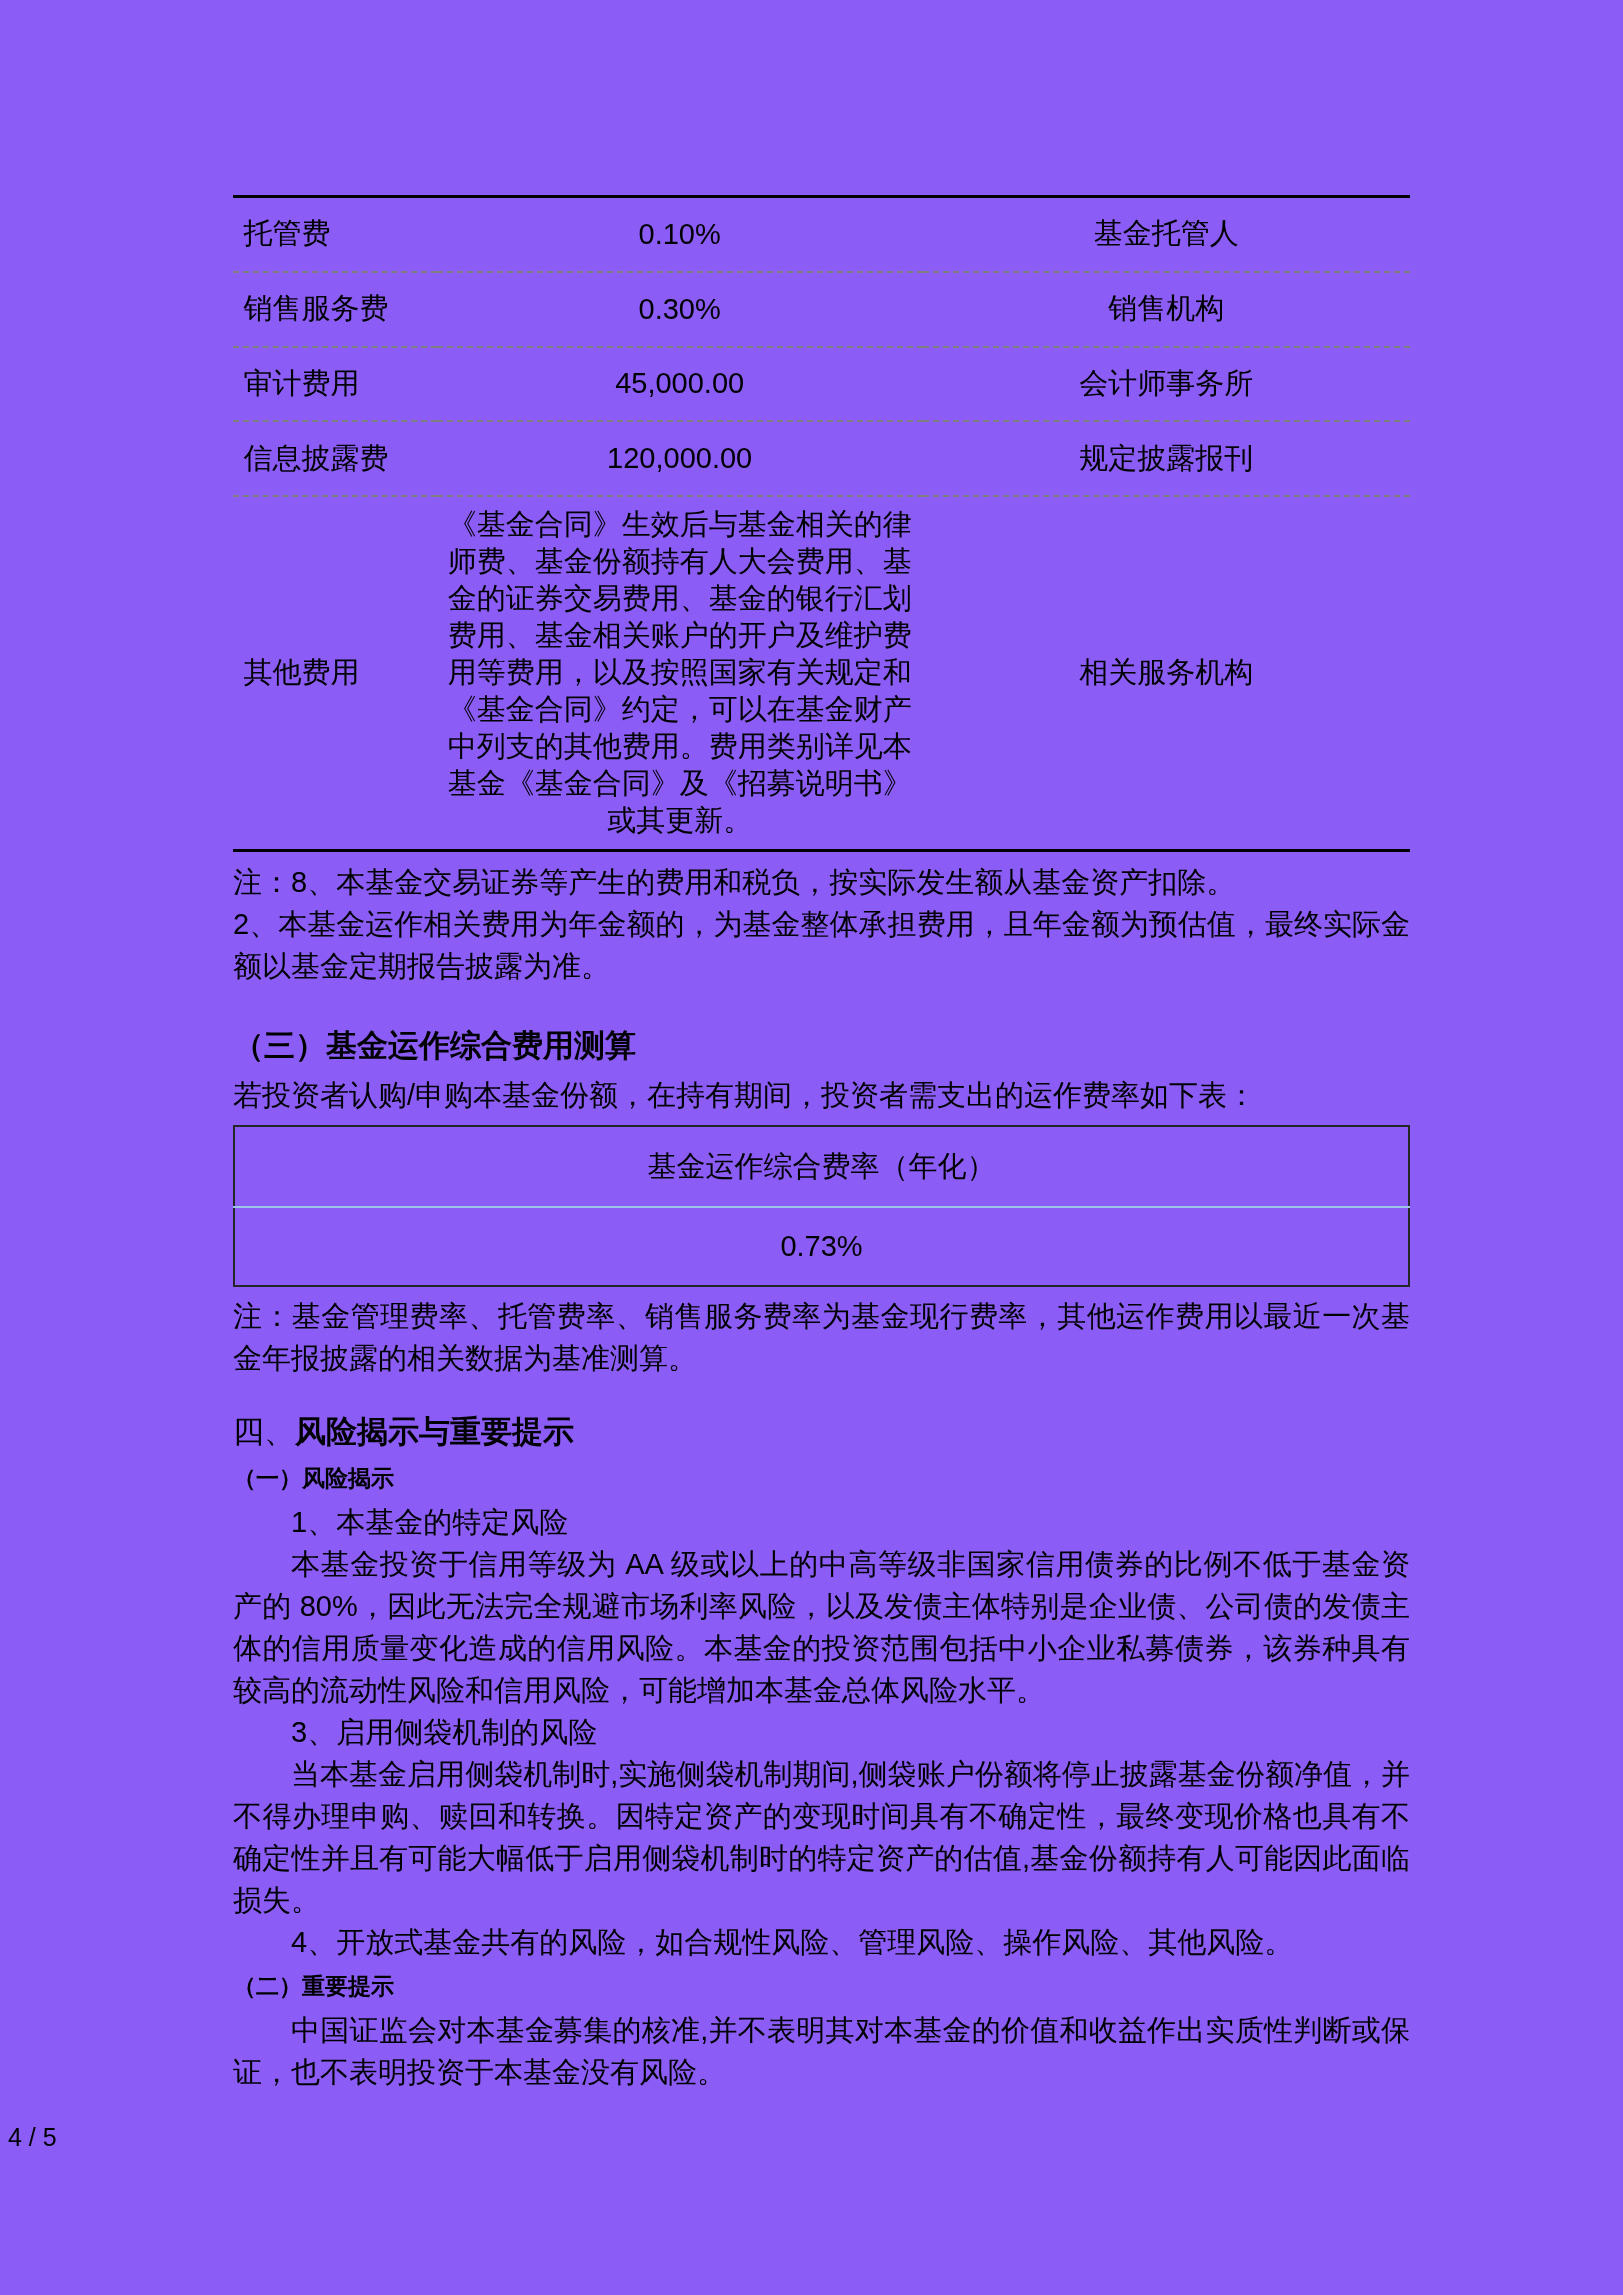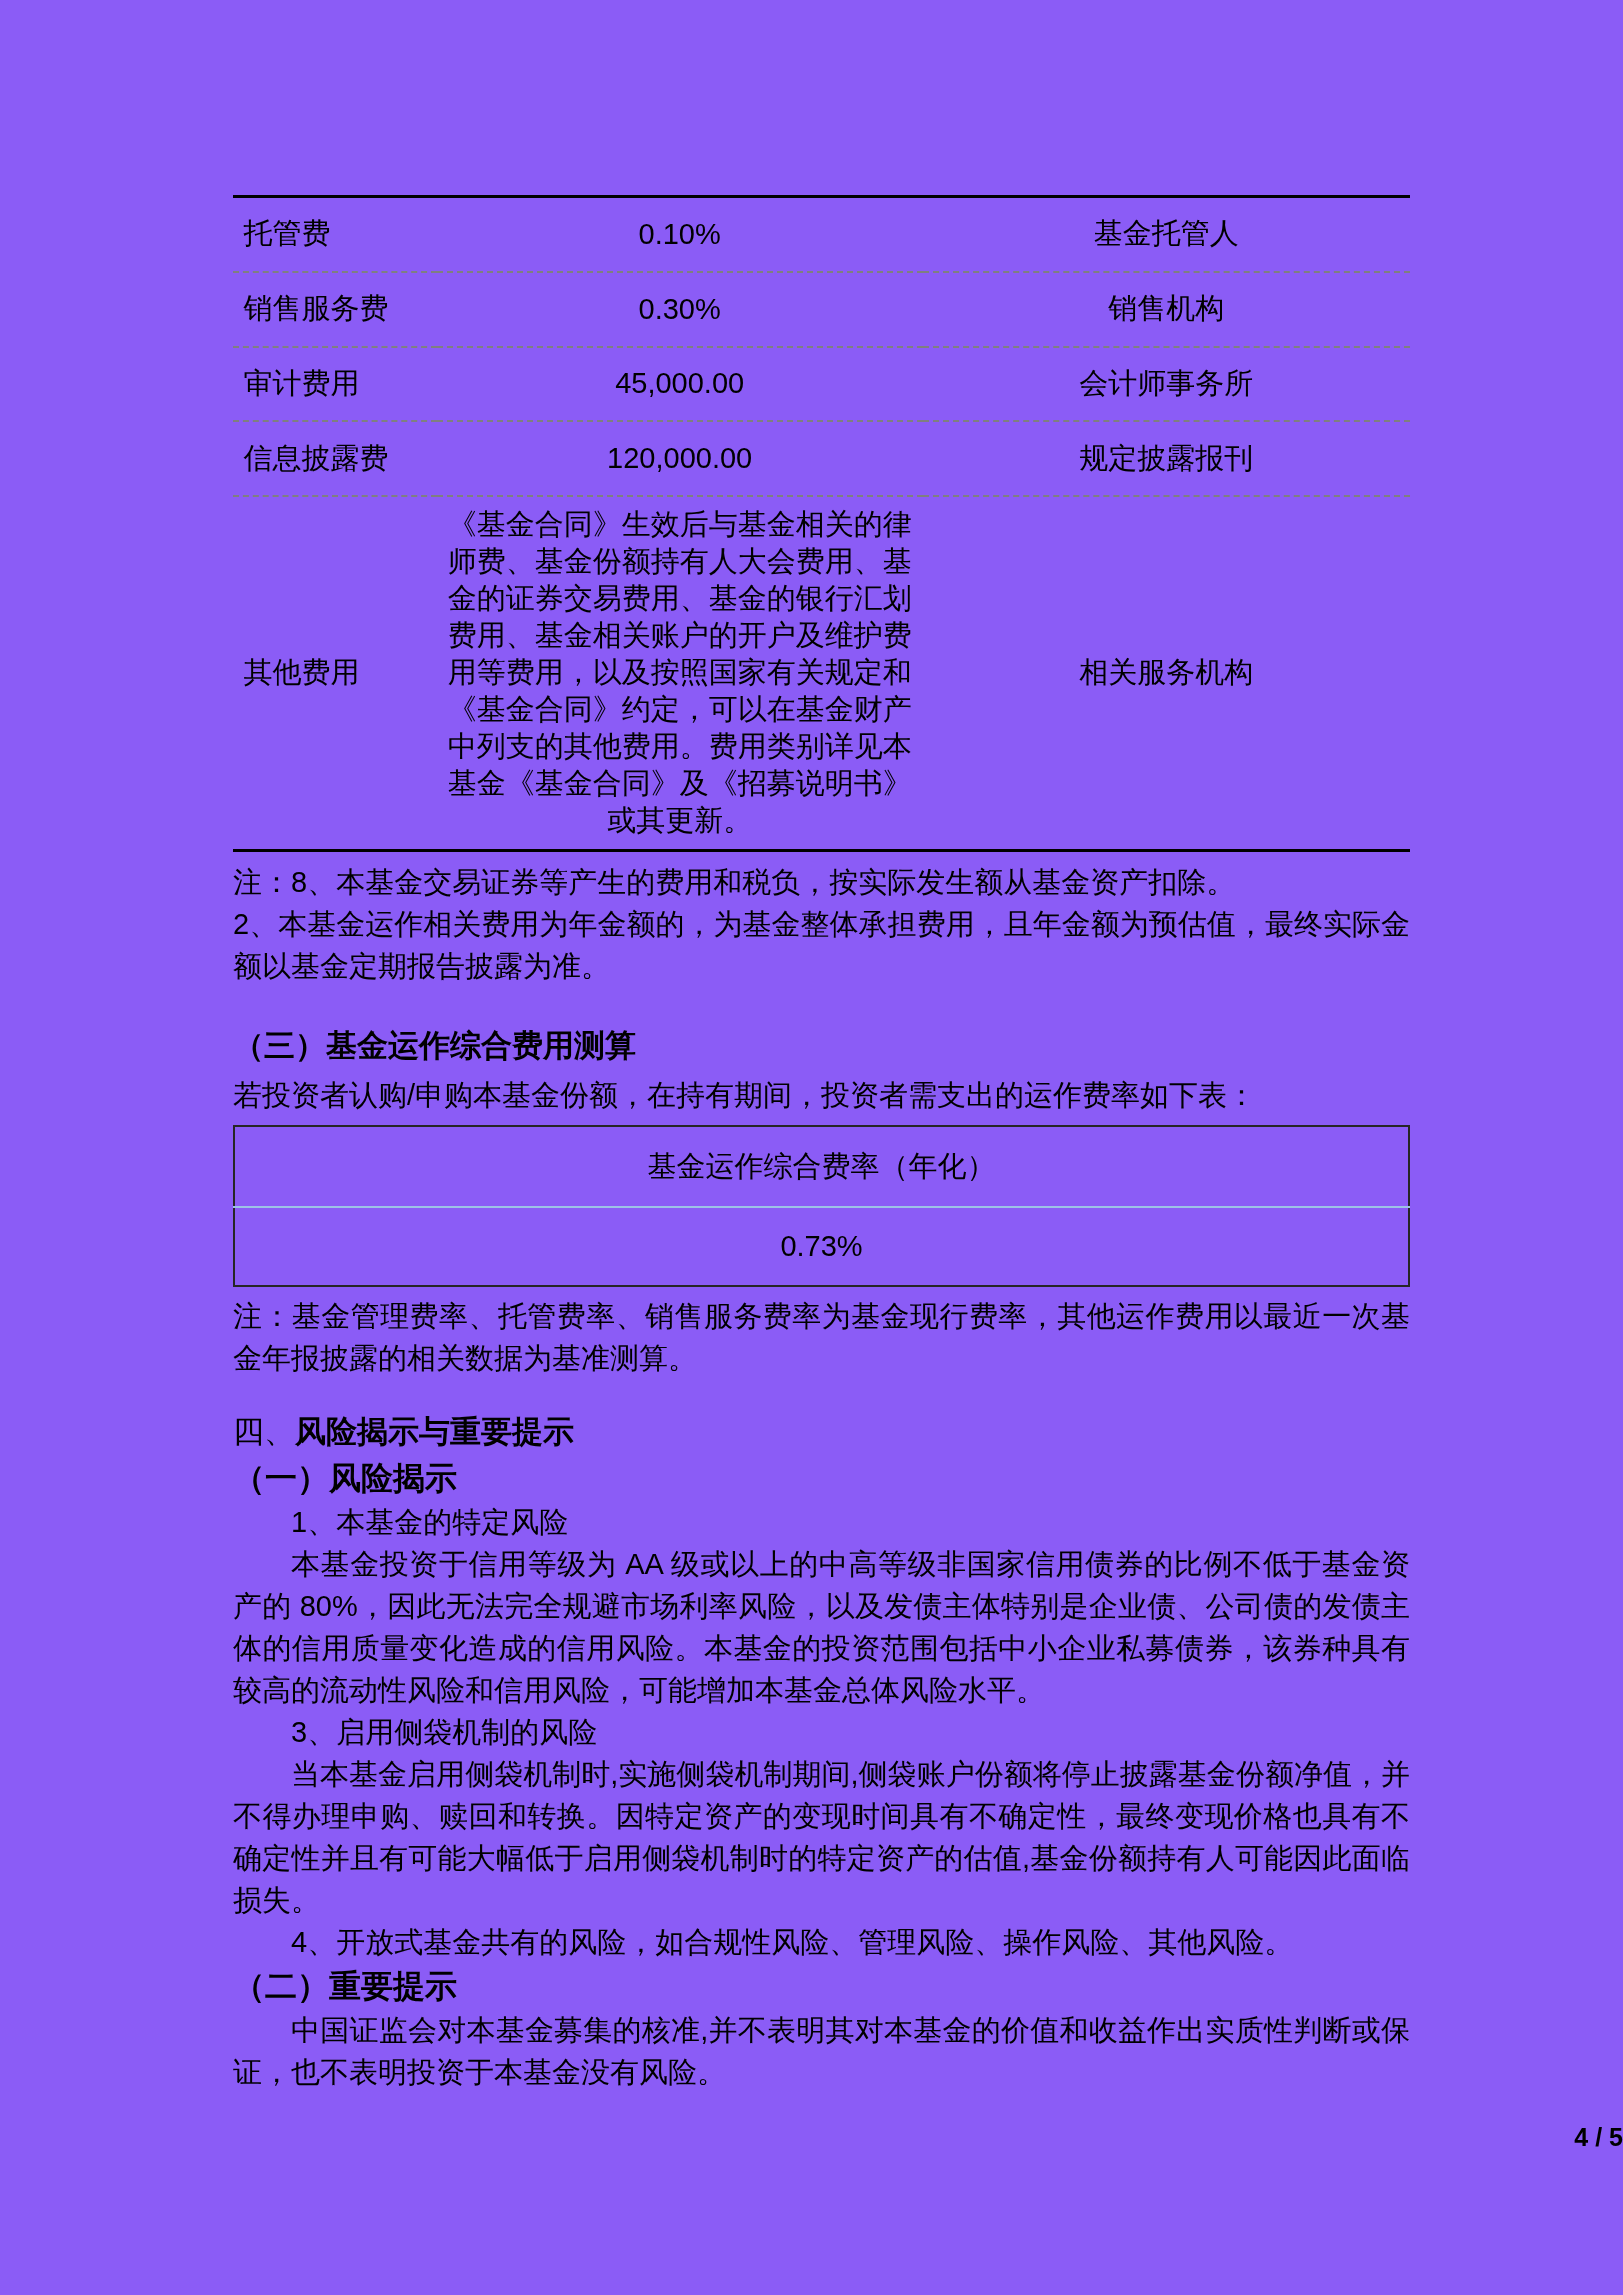"（一）风险揭示" h2.h-flow { font-size: 32px -> 23px }
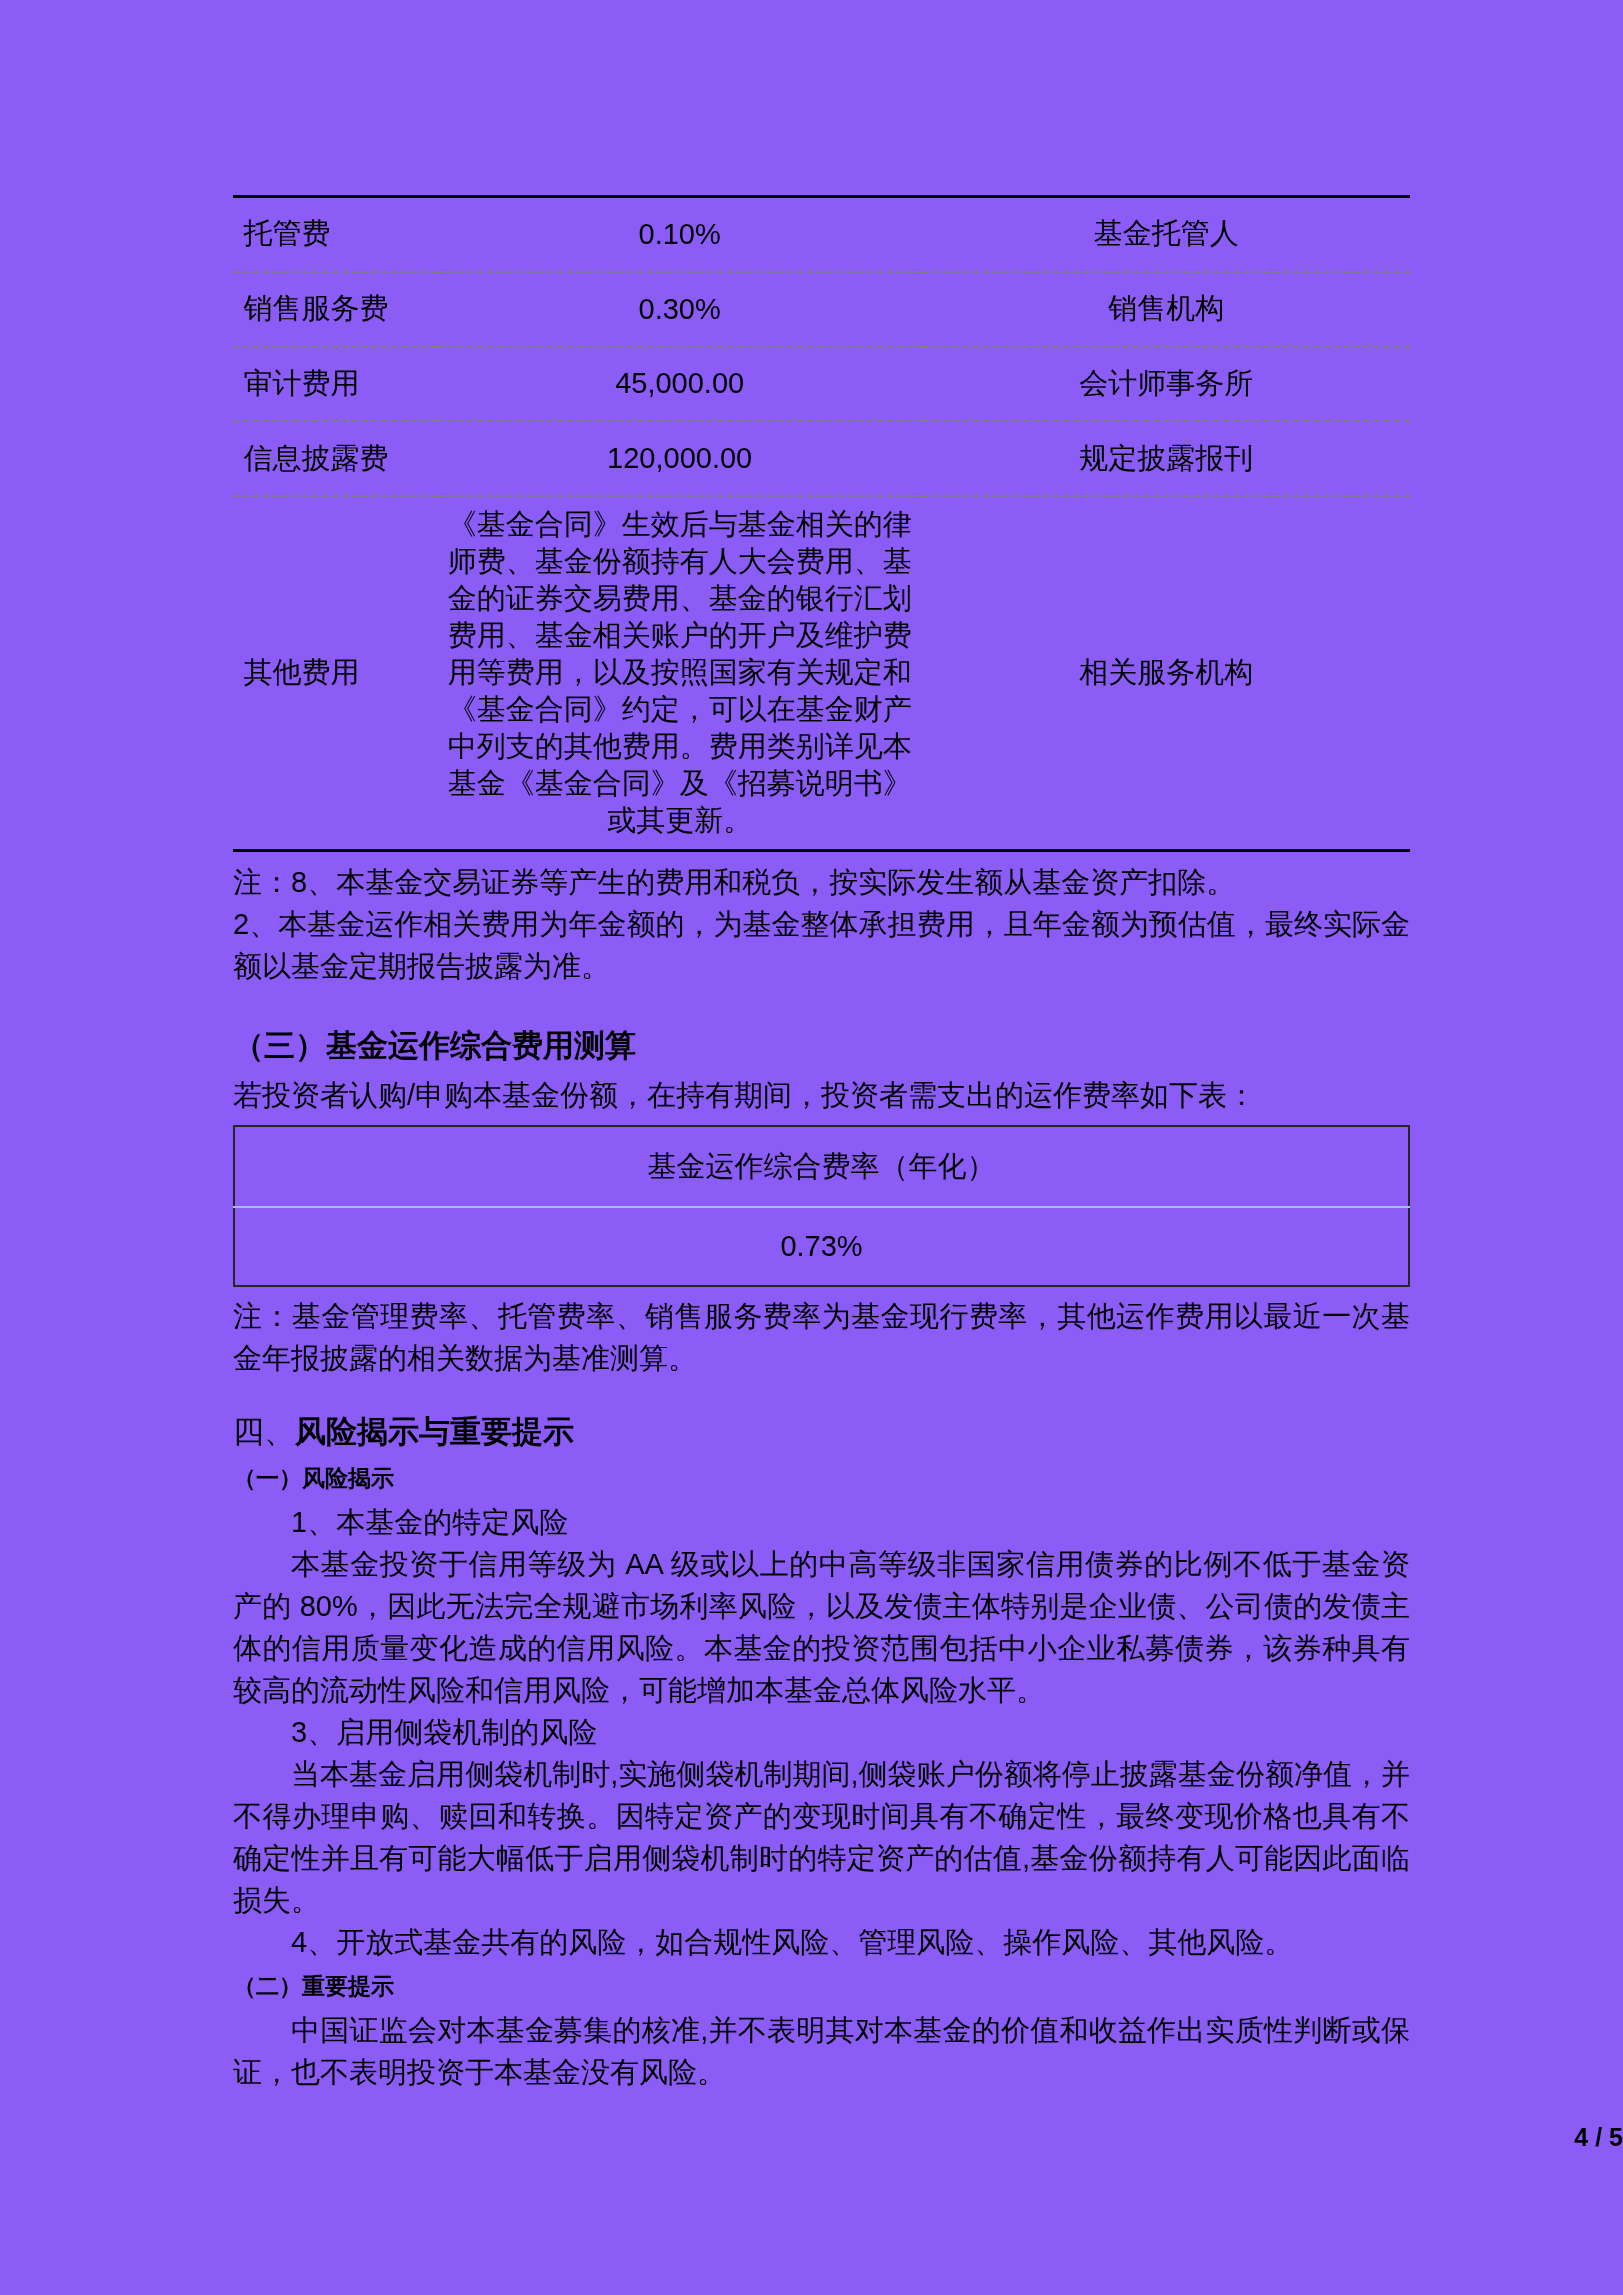"4 / 5" .footer { font-weight: bold -> normal; left: 0 -> 8px; text-align: right -> left }
